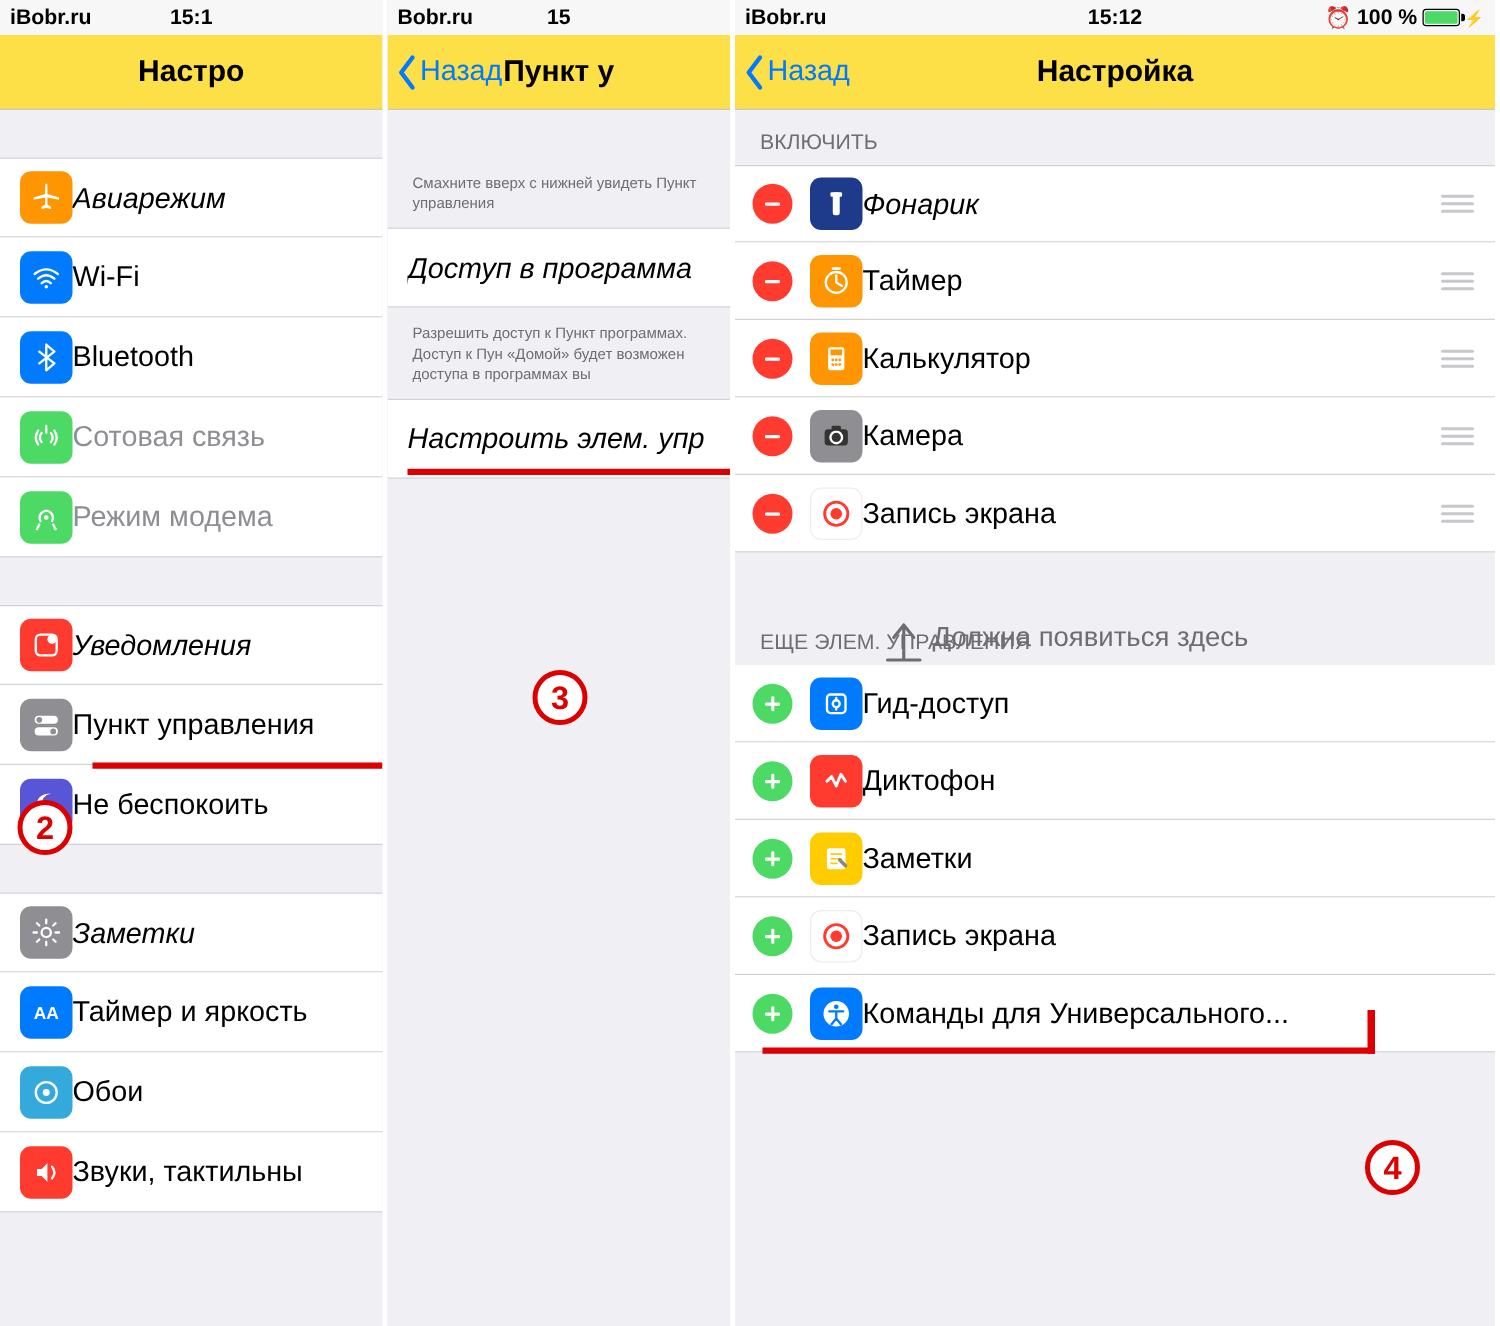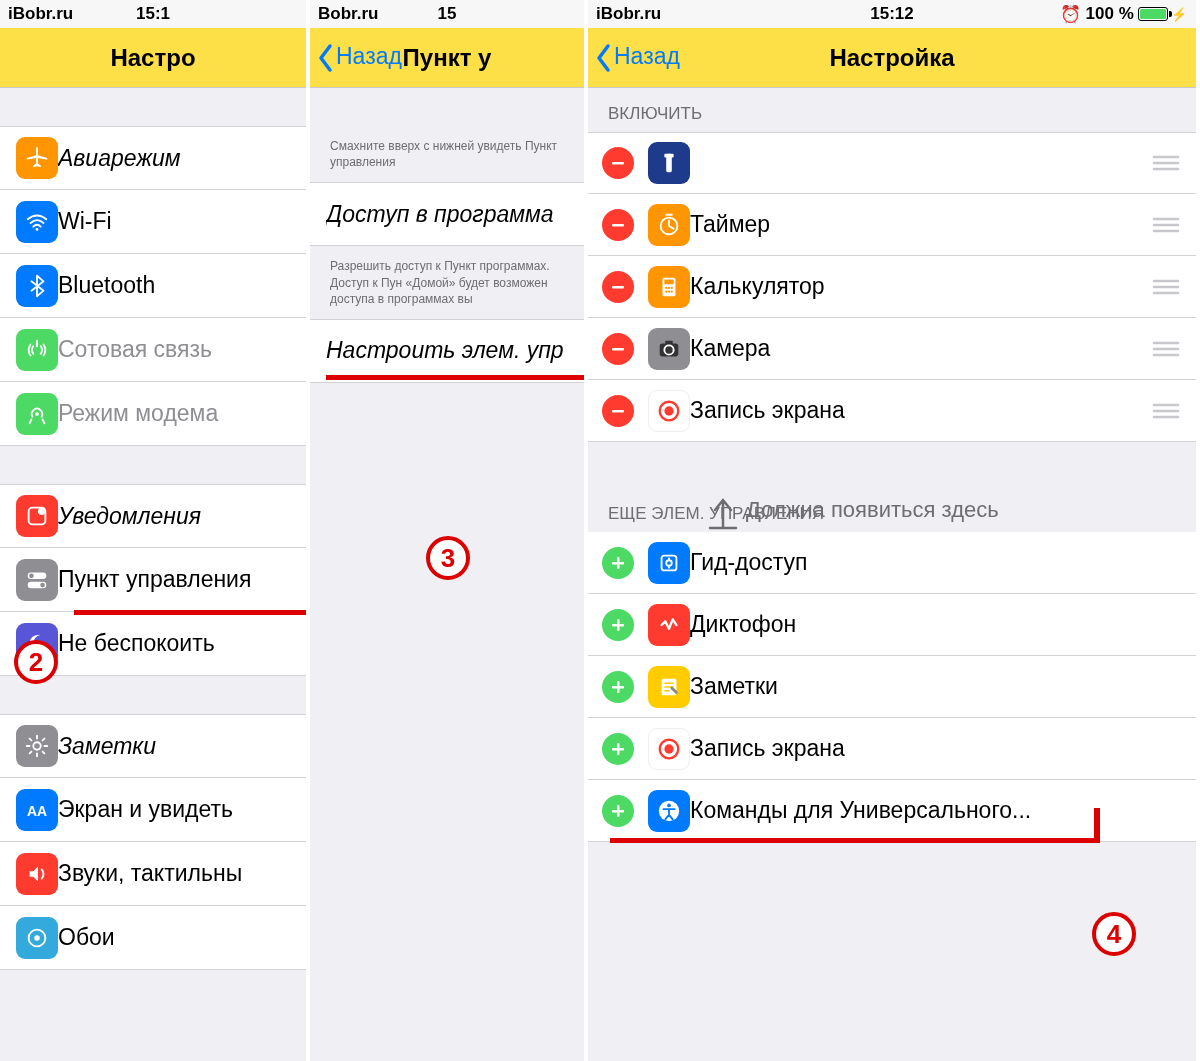"Фонарик" span.label { html: none -> <span>Фонарик</span> }
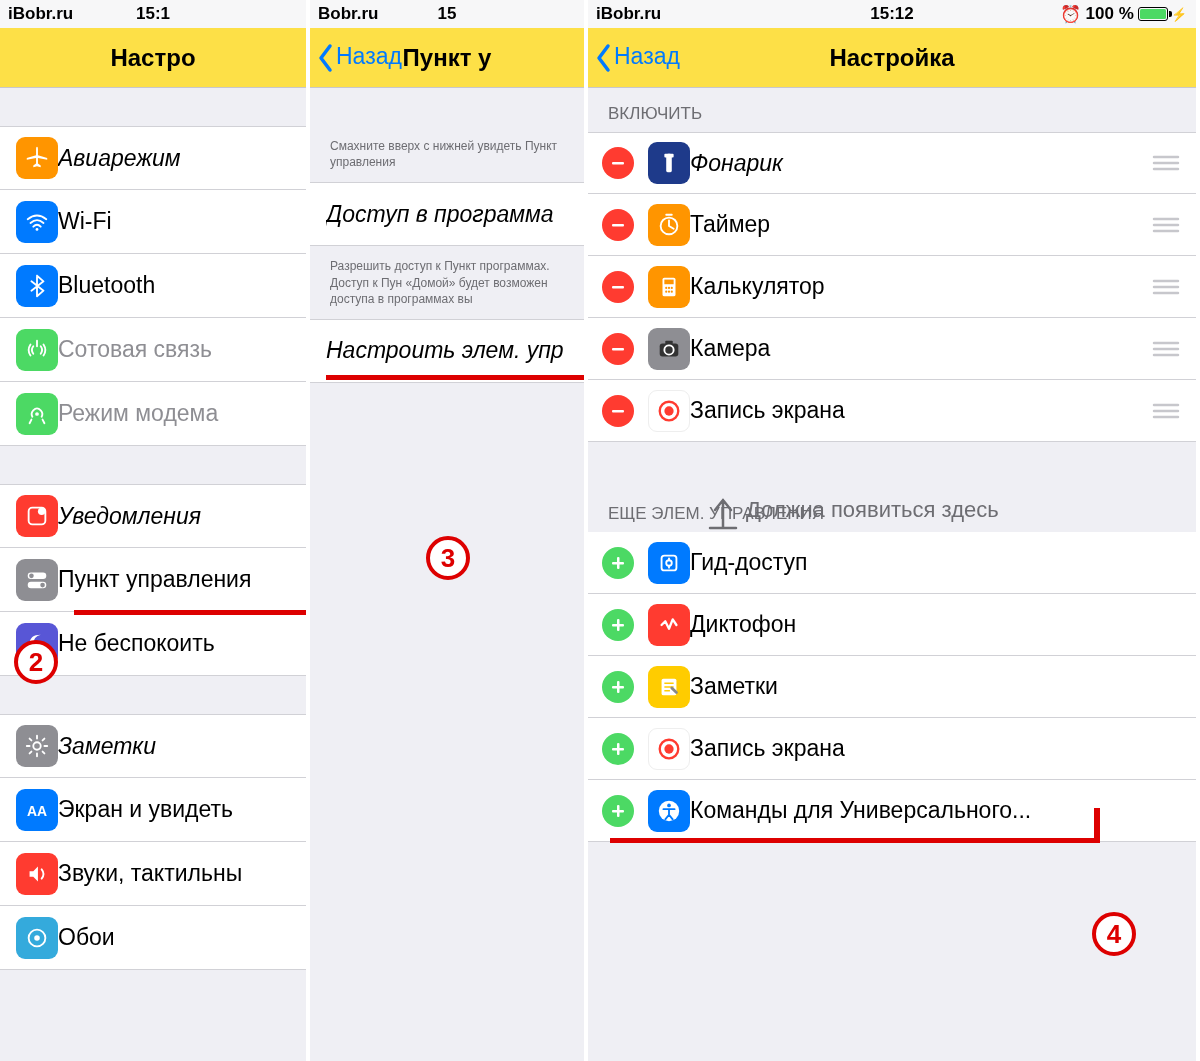"Экран и увидеть" span.label { text: Экран и увидеть -> Таймер и яркость }
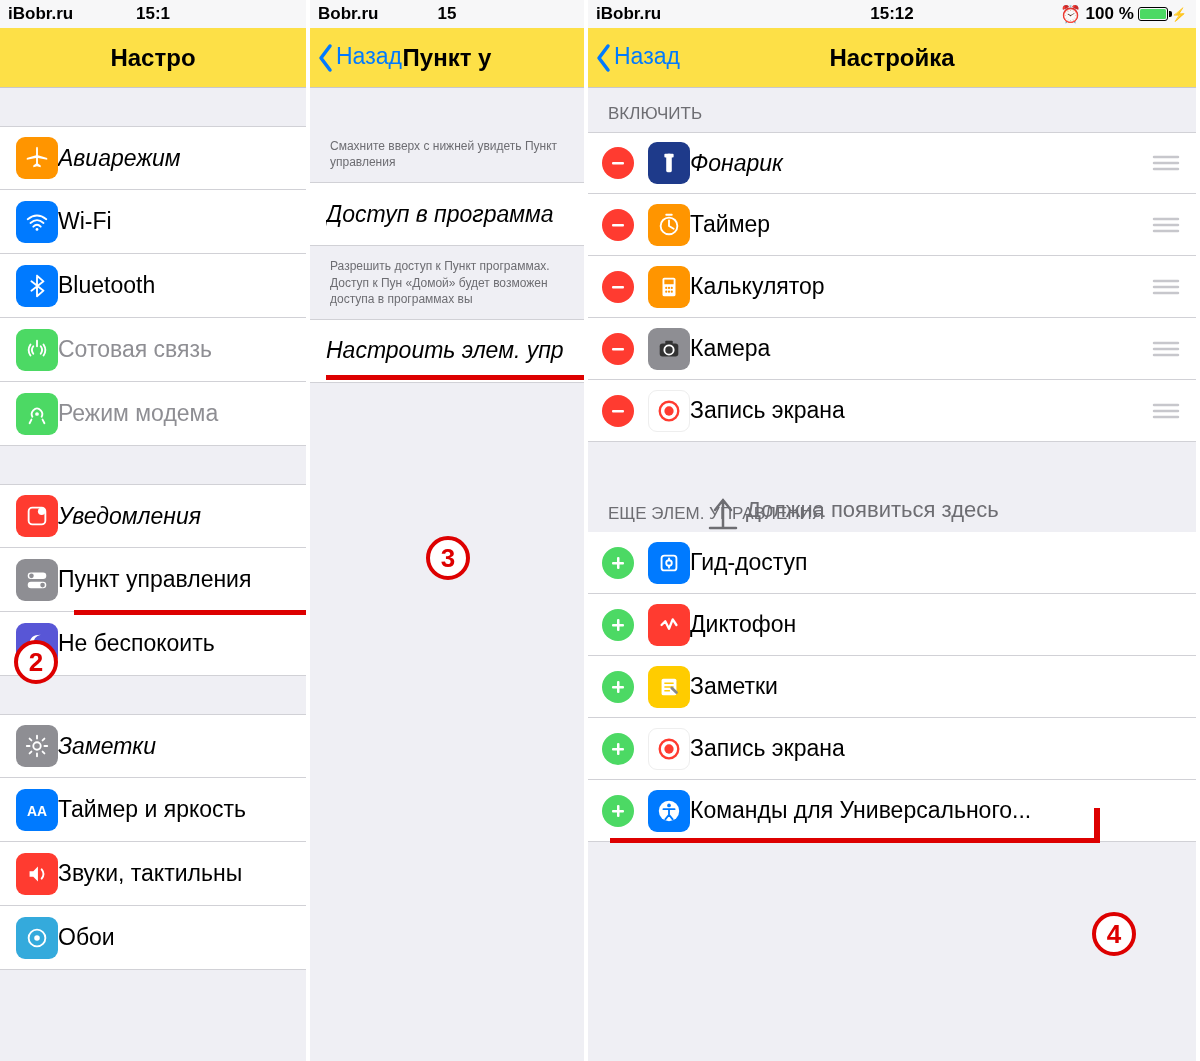"Звуки, тактильны" div.cell { order: before "Обои" -> after "Обои" }
